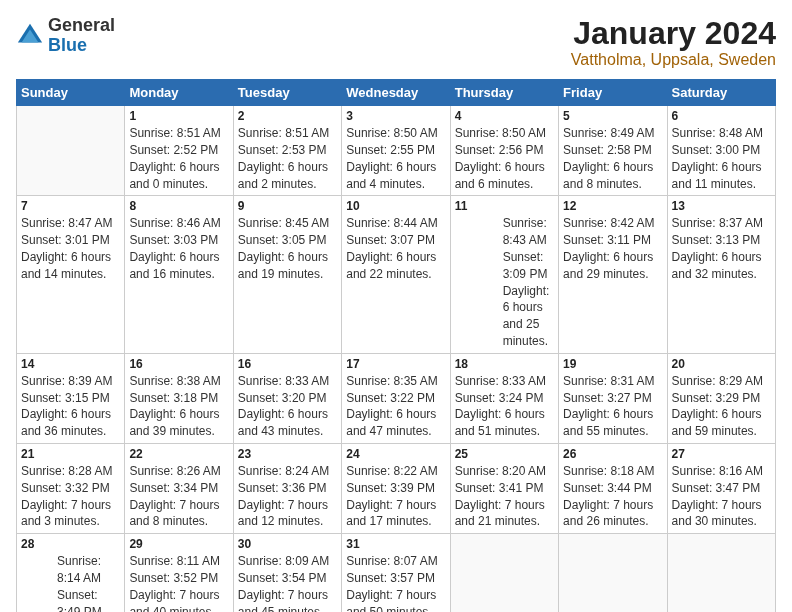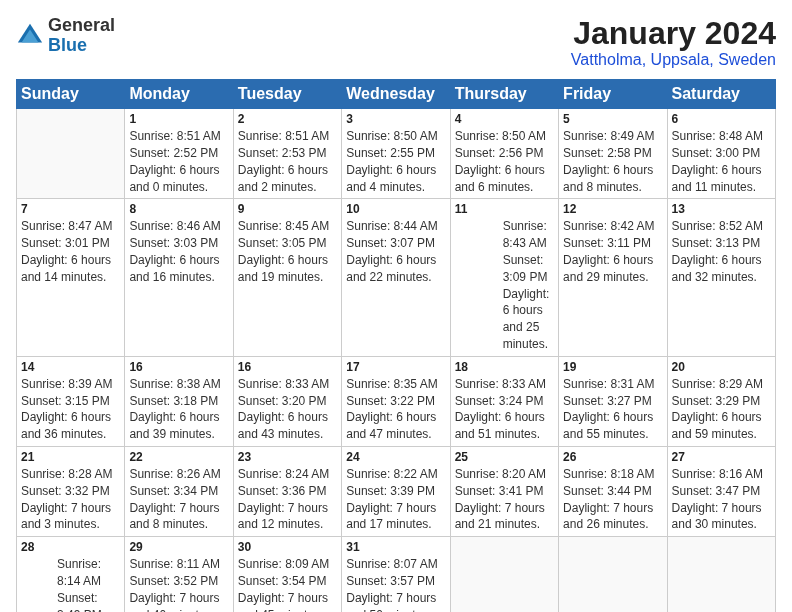"Vattholma, Uppsala, Sweden" .location { color: #1d4ed8 -> #a16207 }
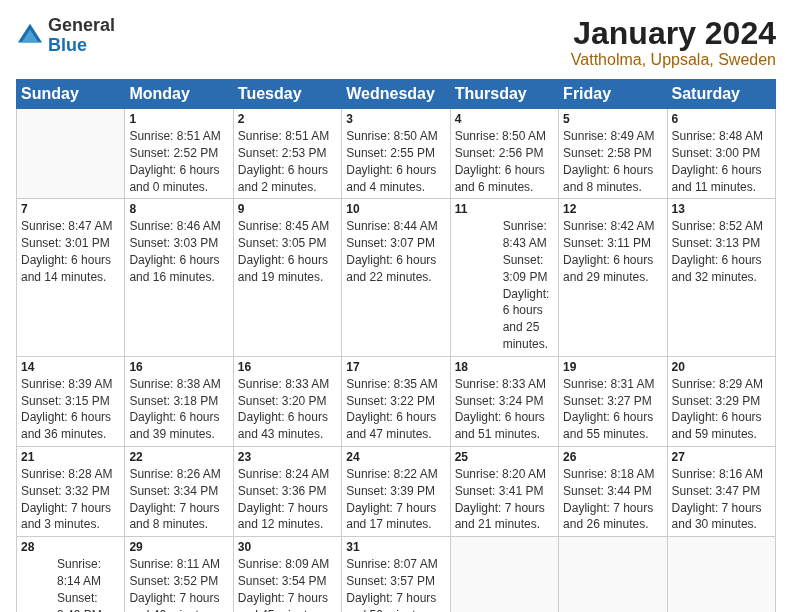"Sunday" .calendar th { font-size: 16px -> 13px }
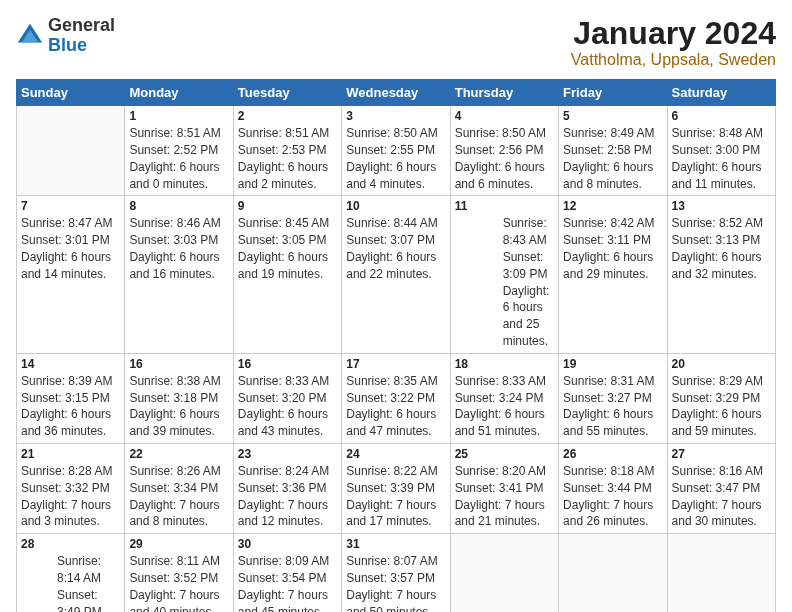"Sunrise: 8:52 AM" div.cell-text { text: 8:52 -> 8:37 }
